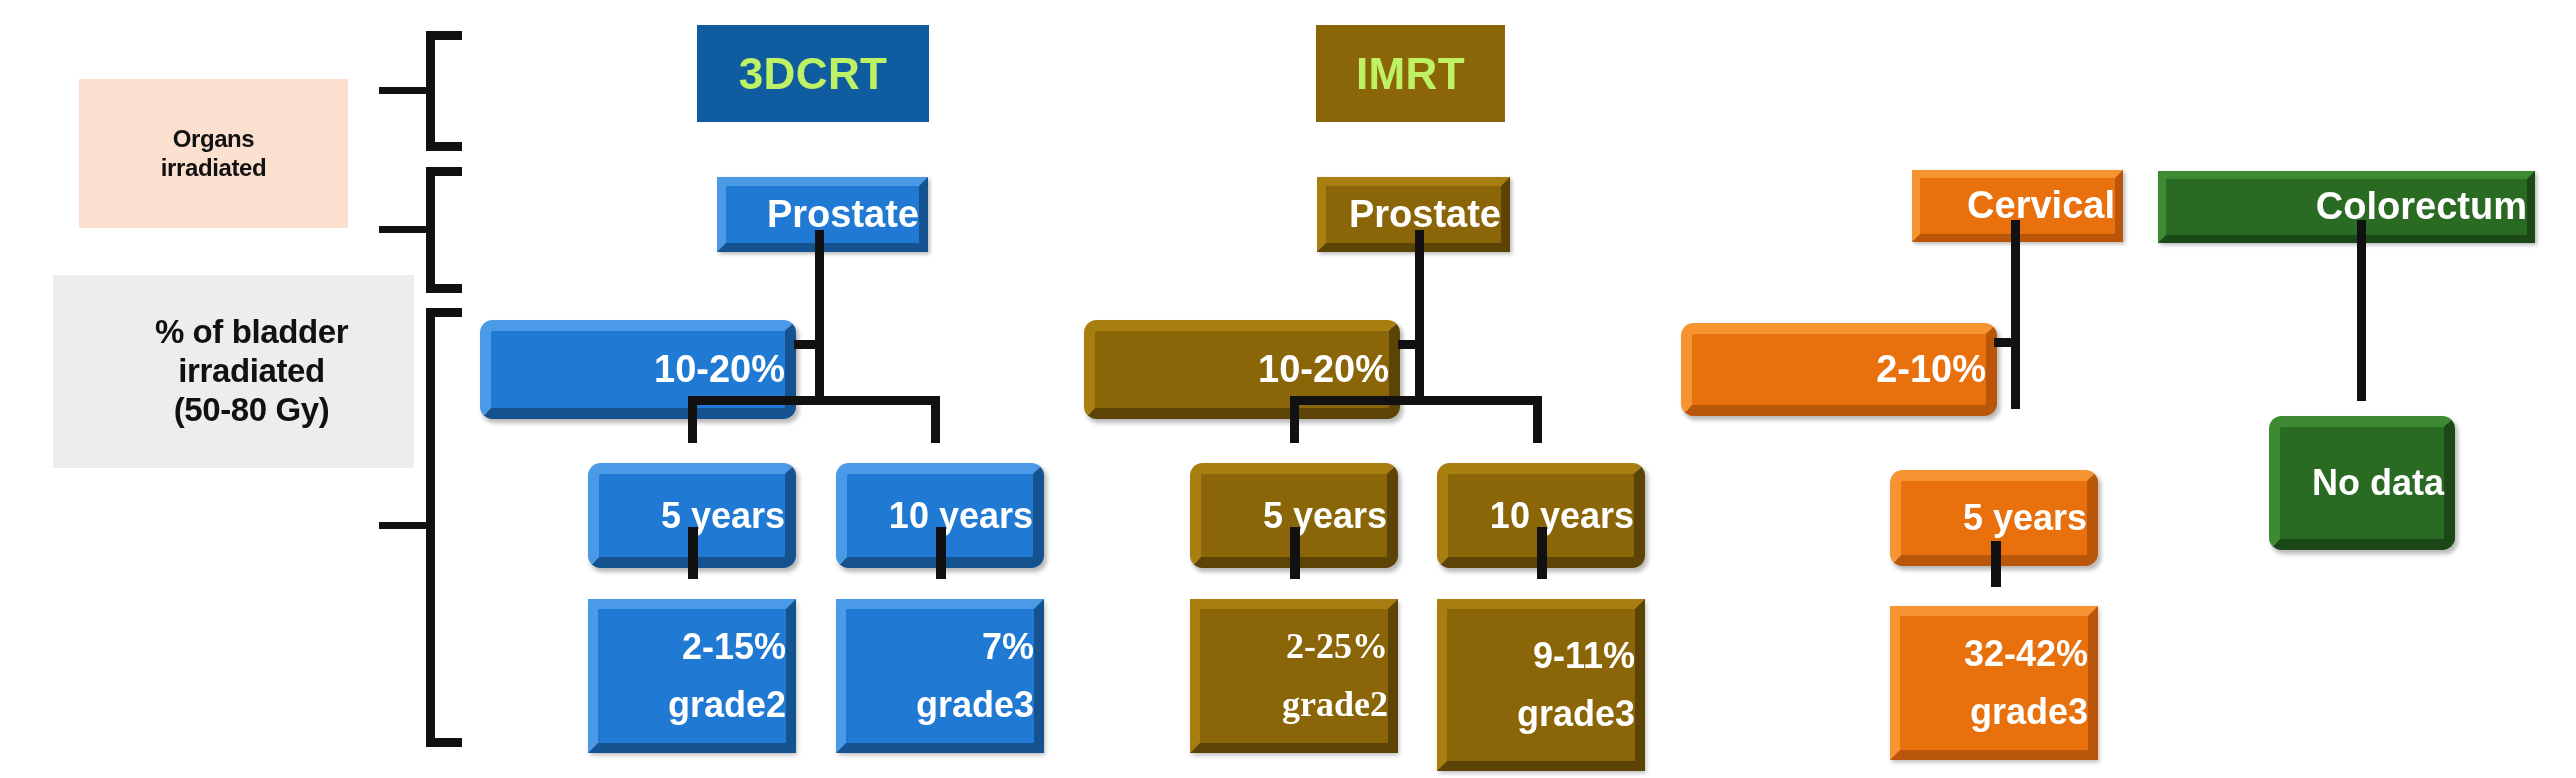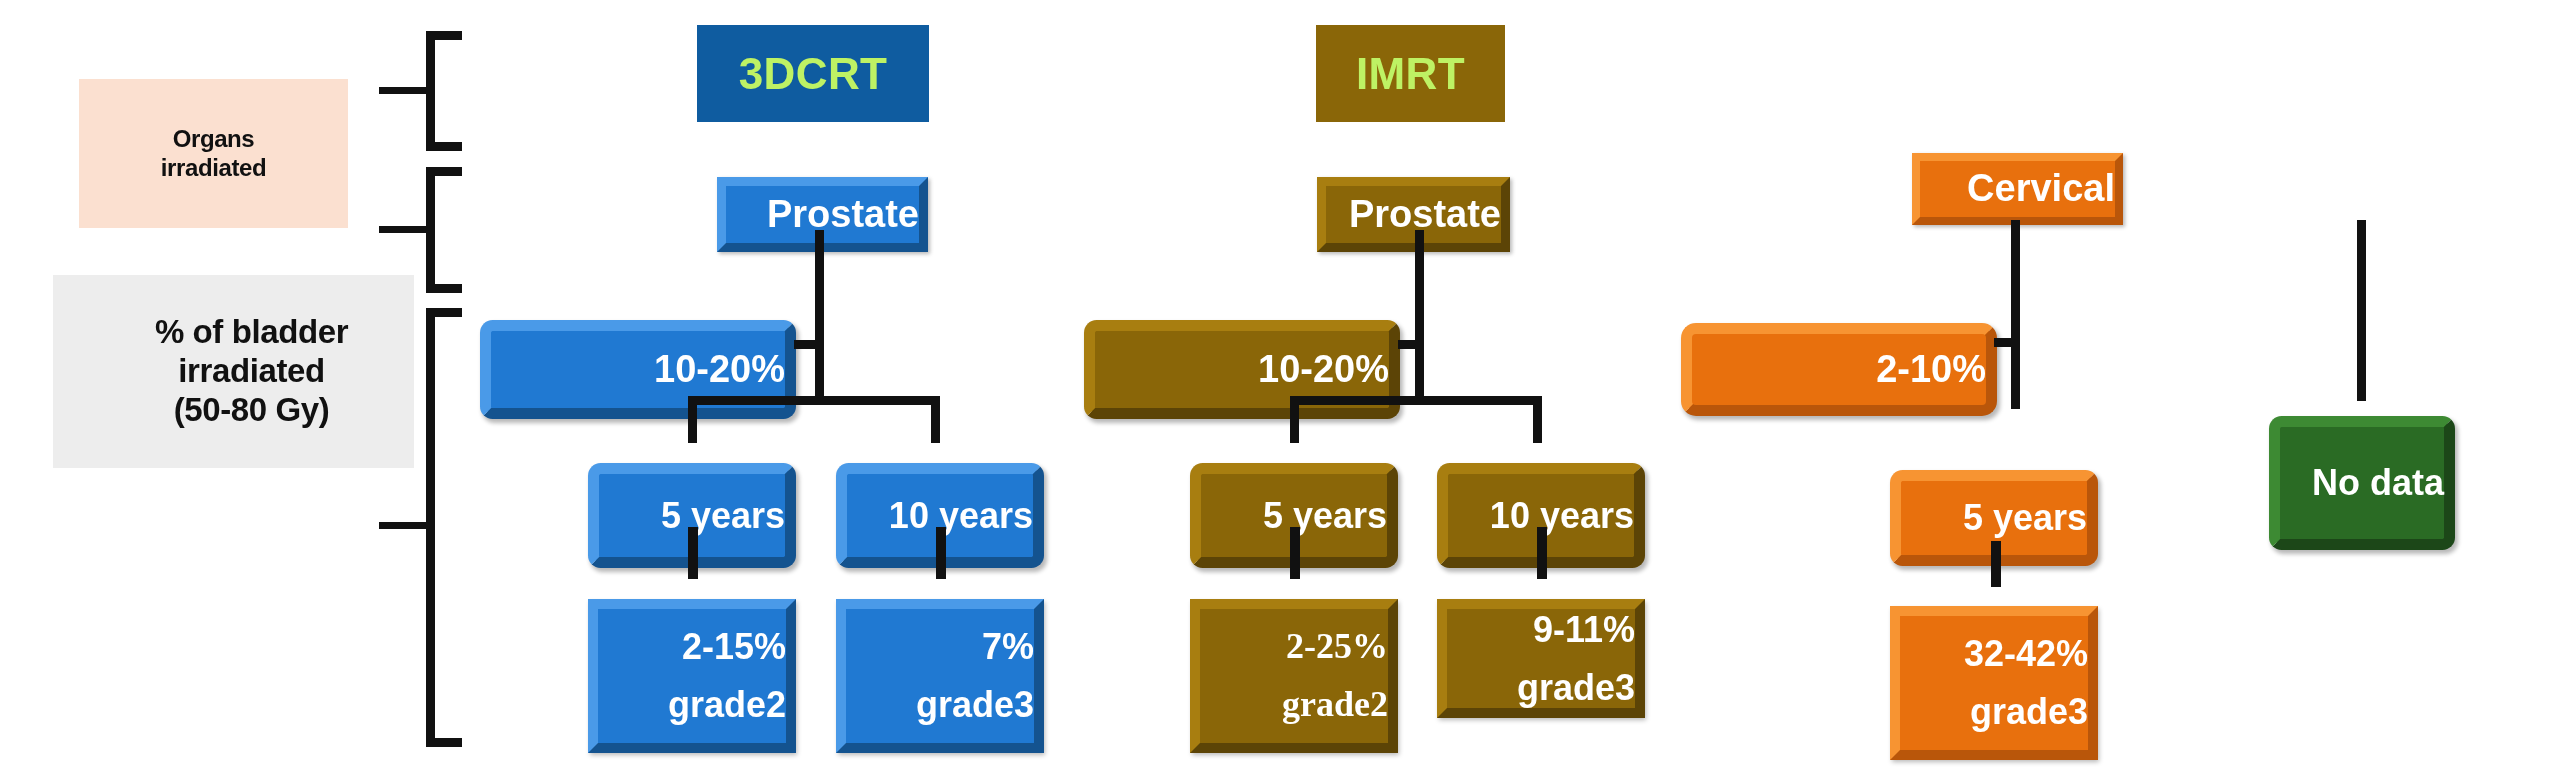"Cervical" div.node { top: 130px -> 147px }
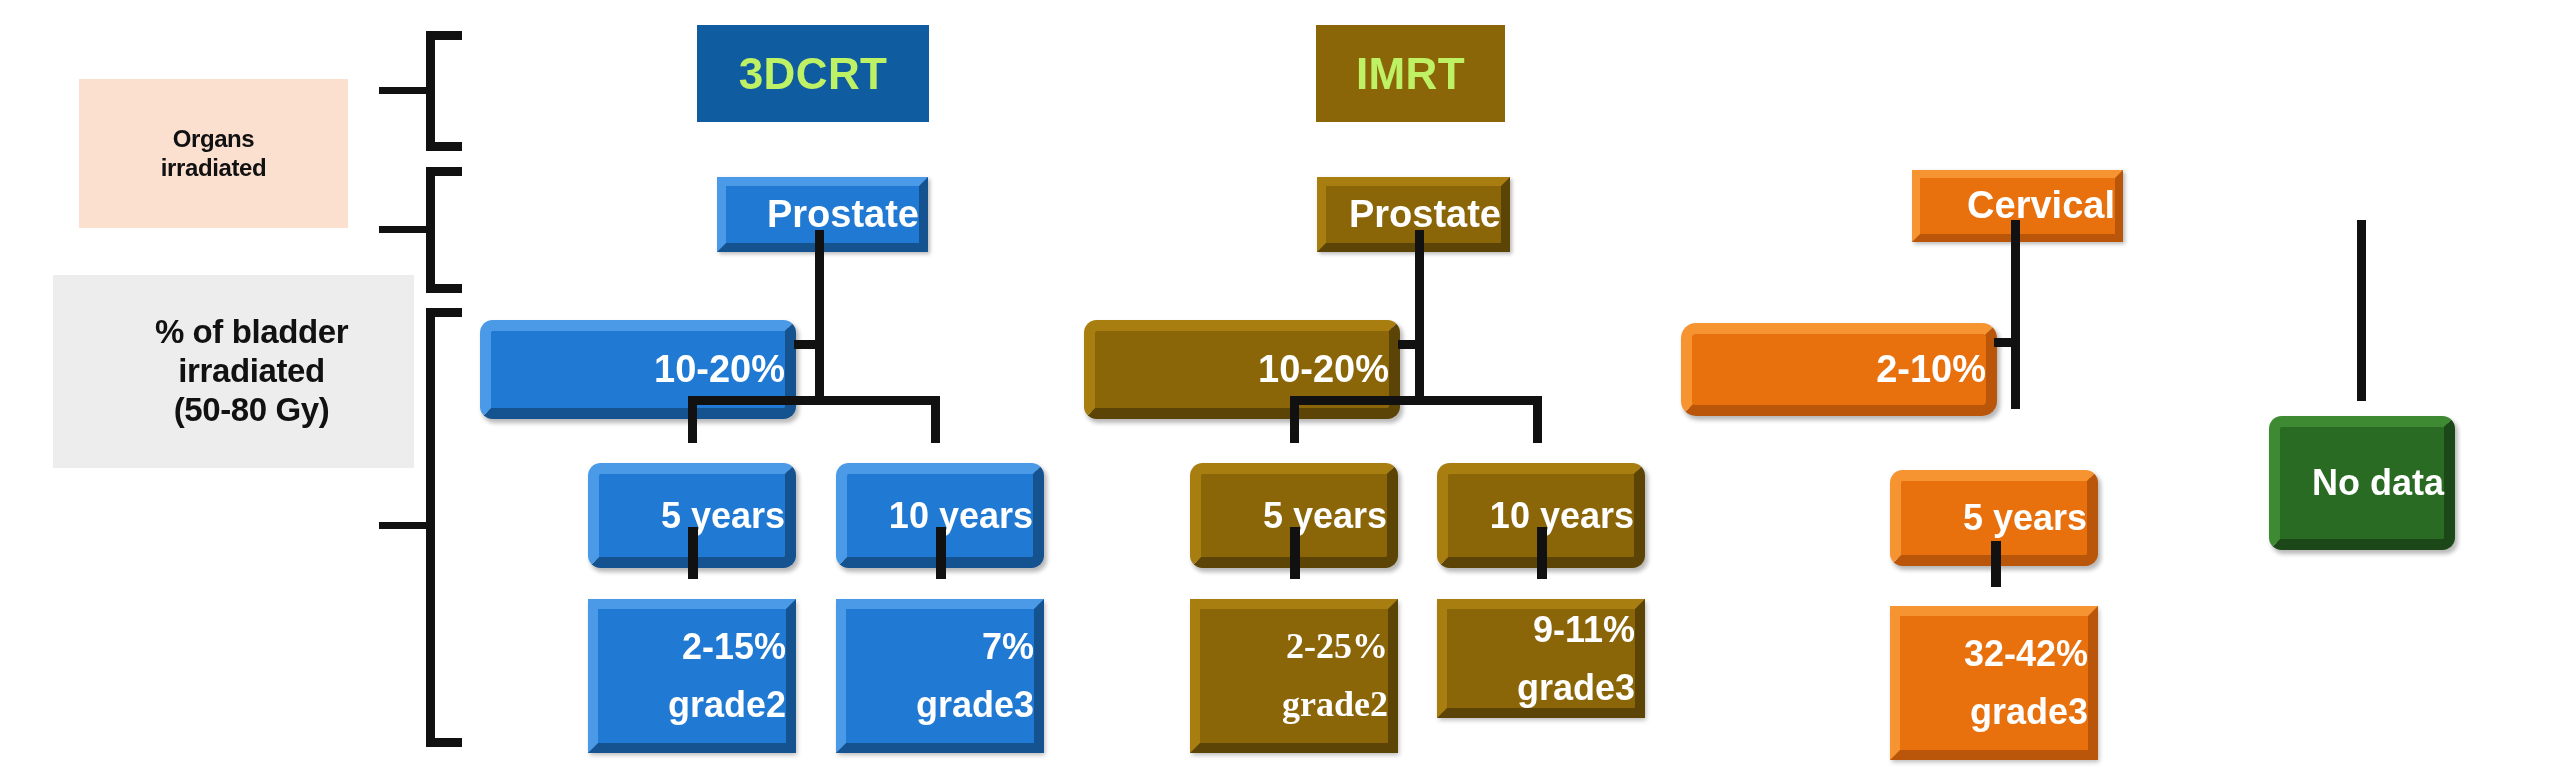"Colorectum" div.node { html: none -> <div> <span>Colorectum</span> </div> }
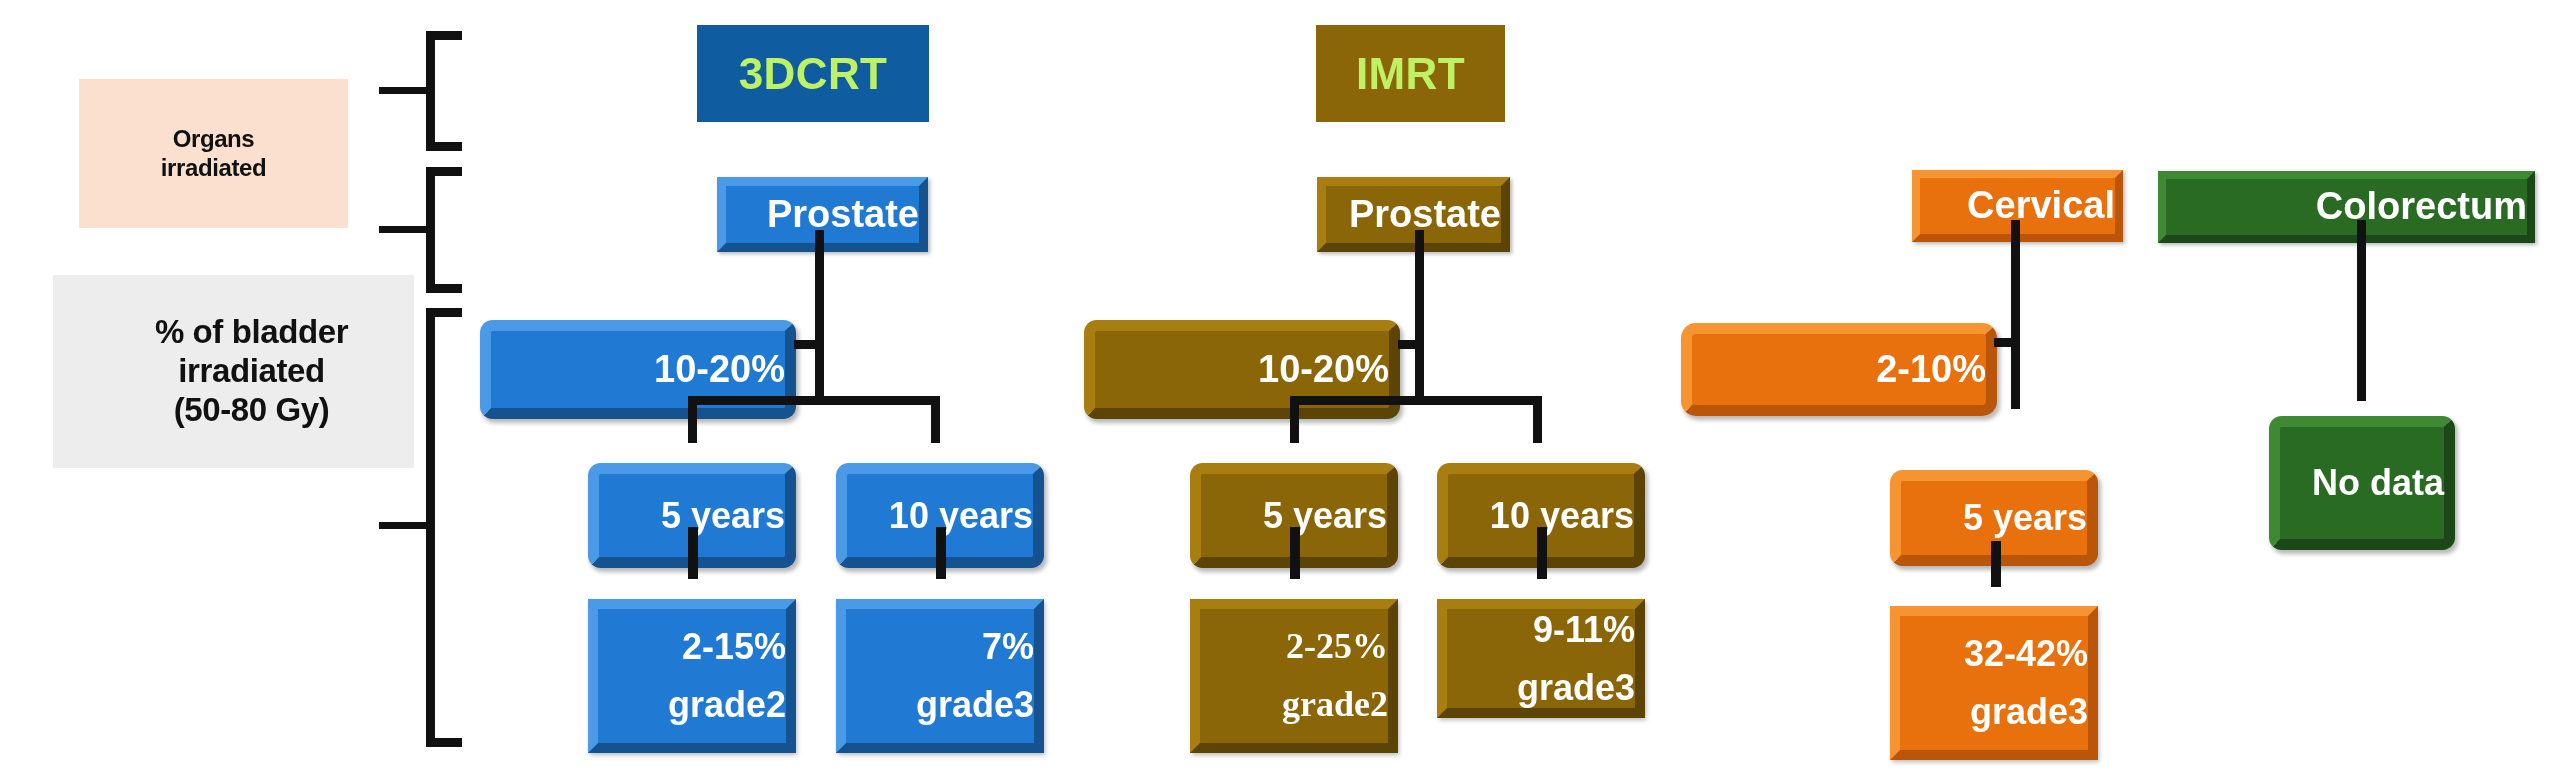"2-10%" div.node { border-radius: 15px -> none }
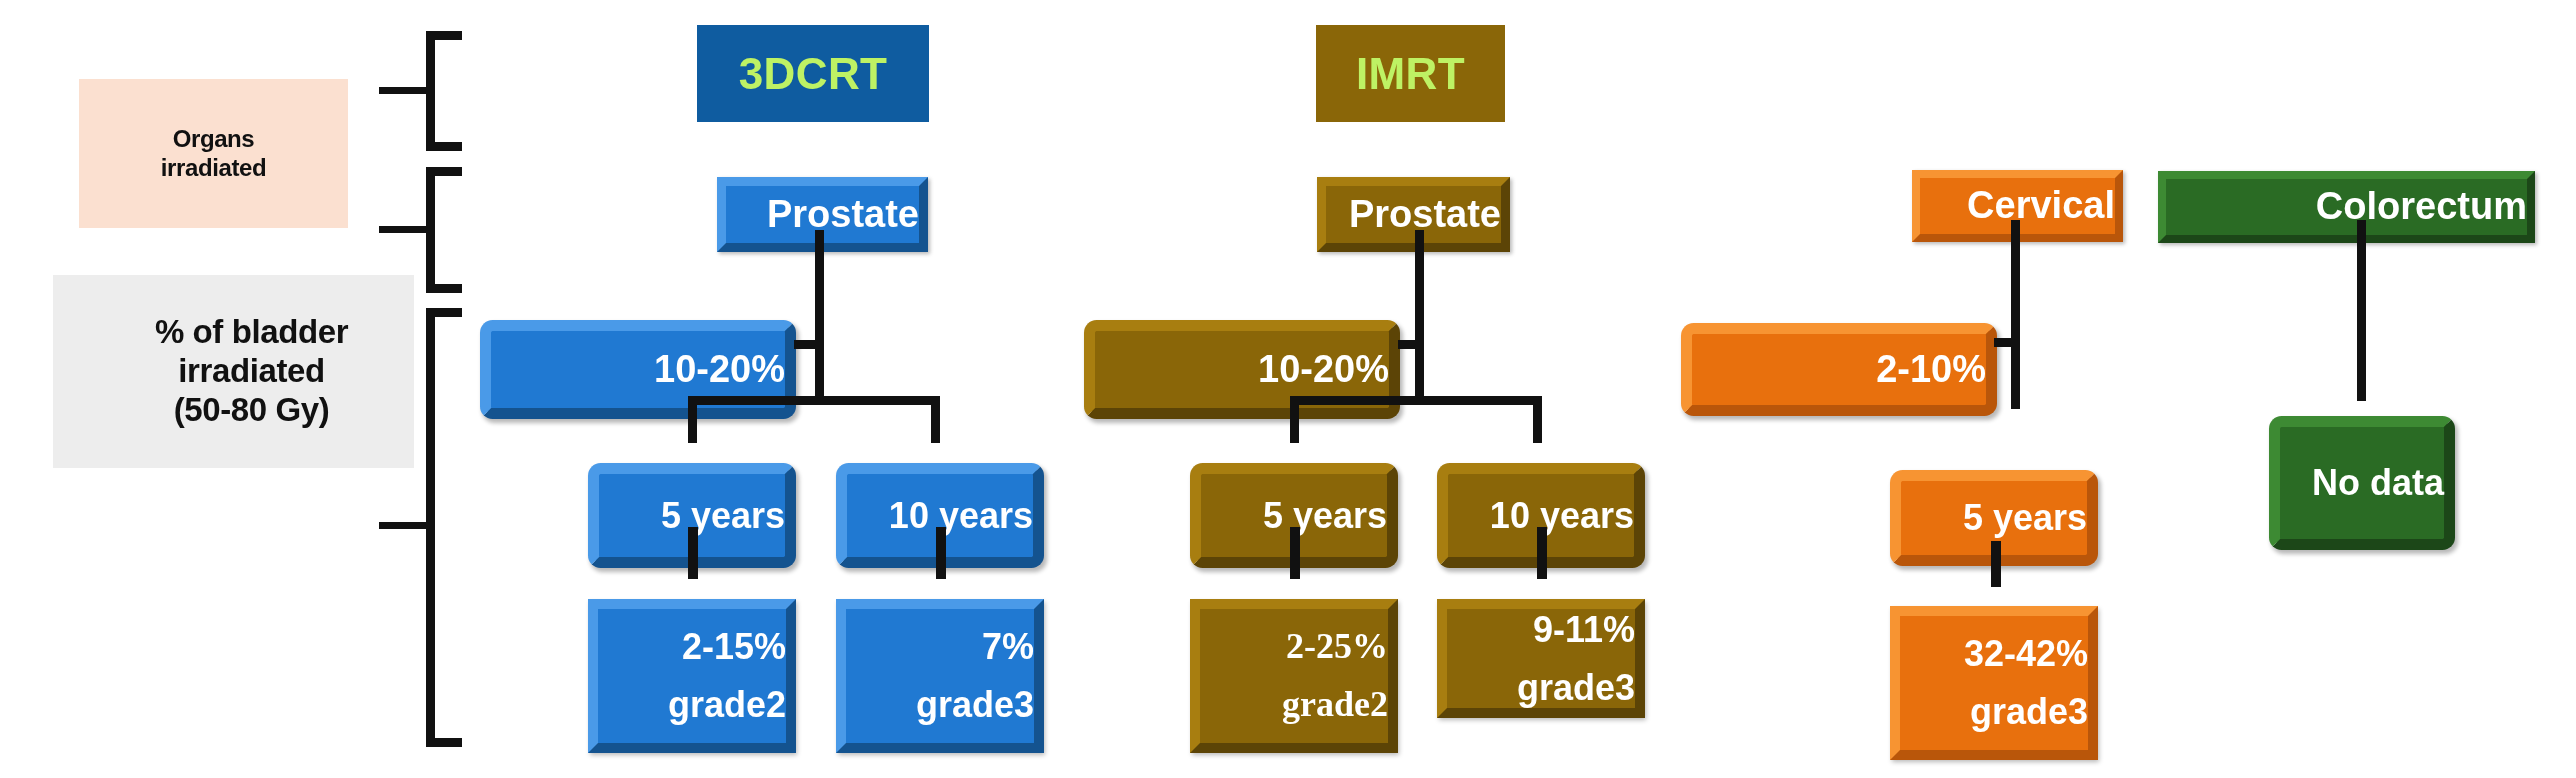"9-11%" div.node { height: 119px -> 172px }
